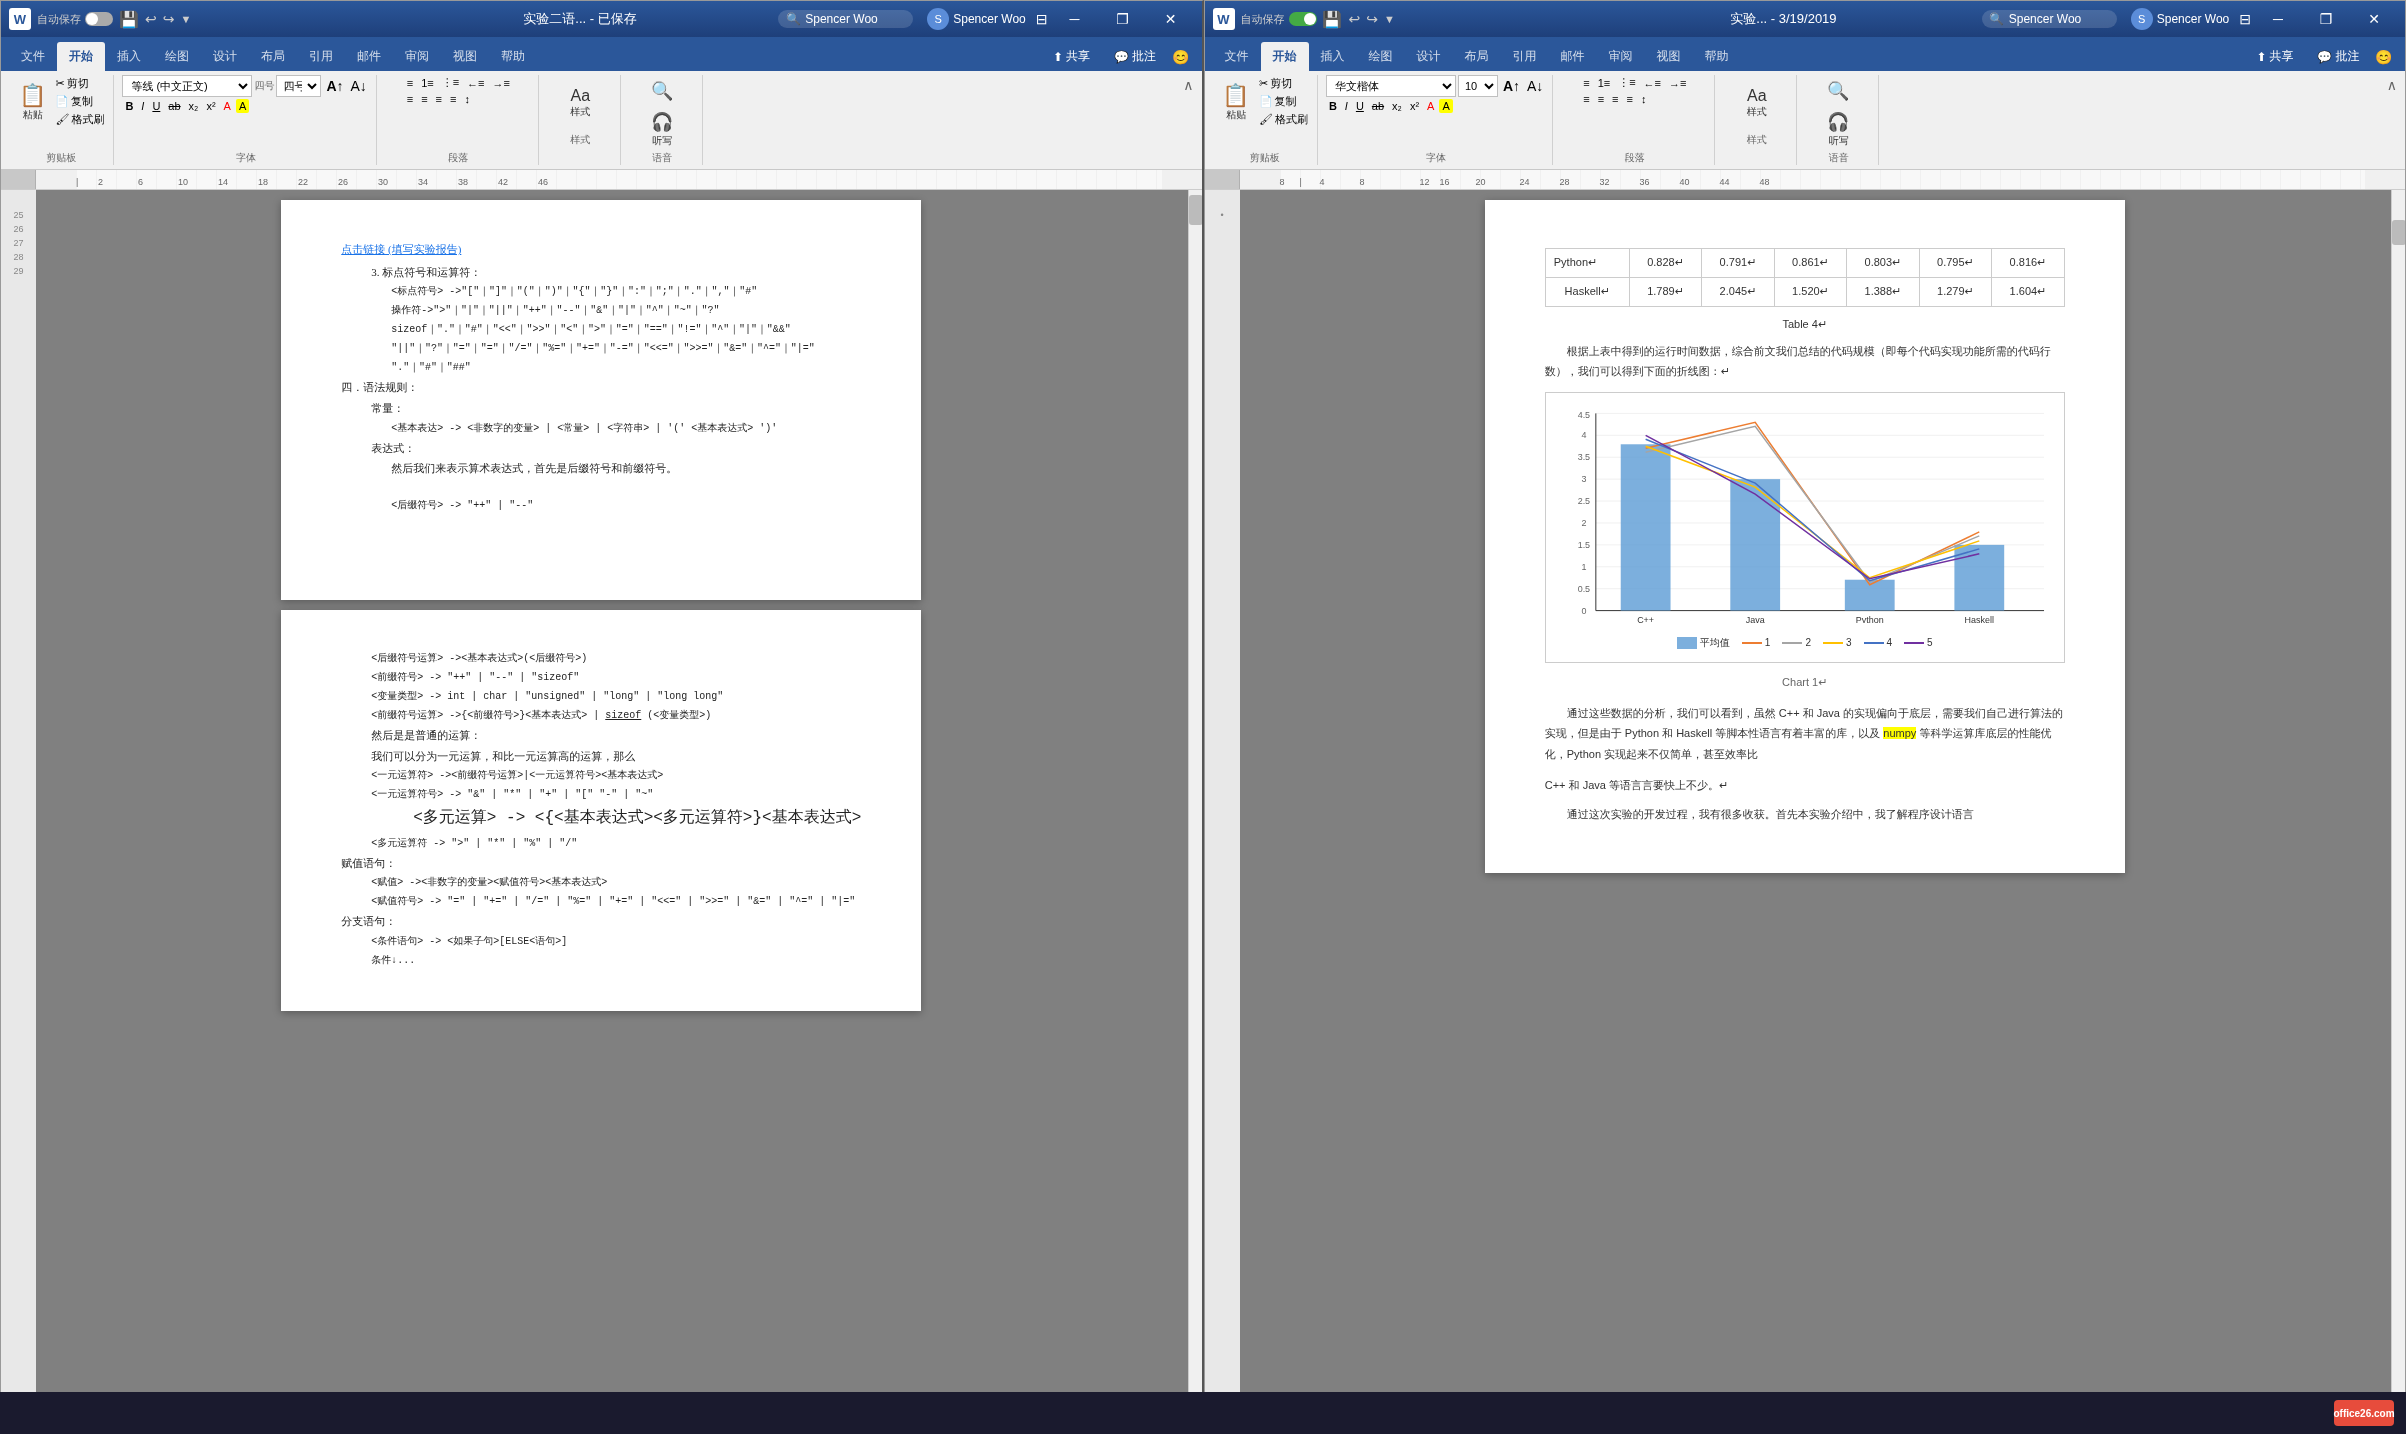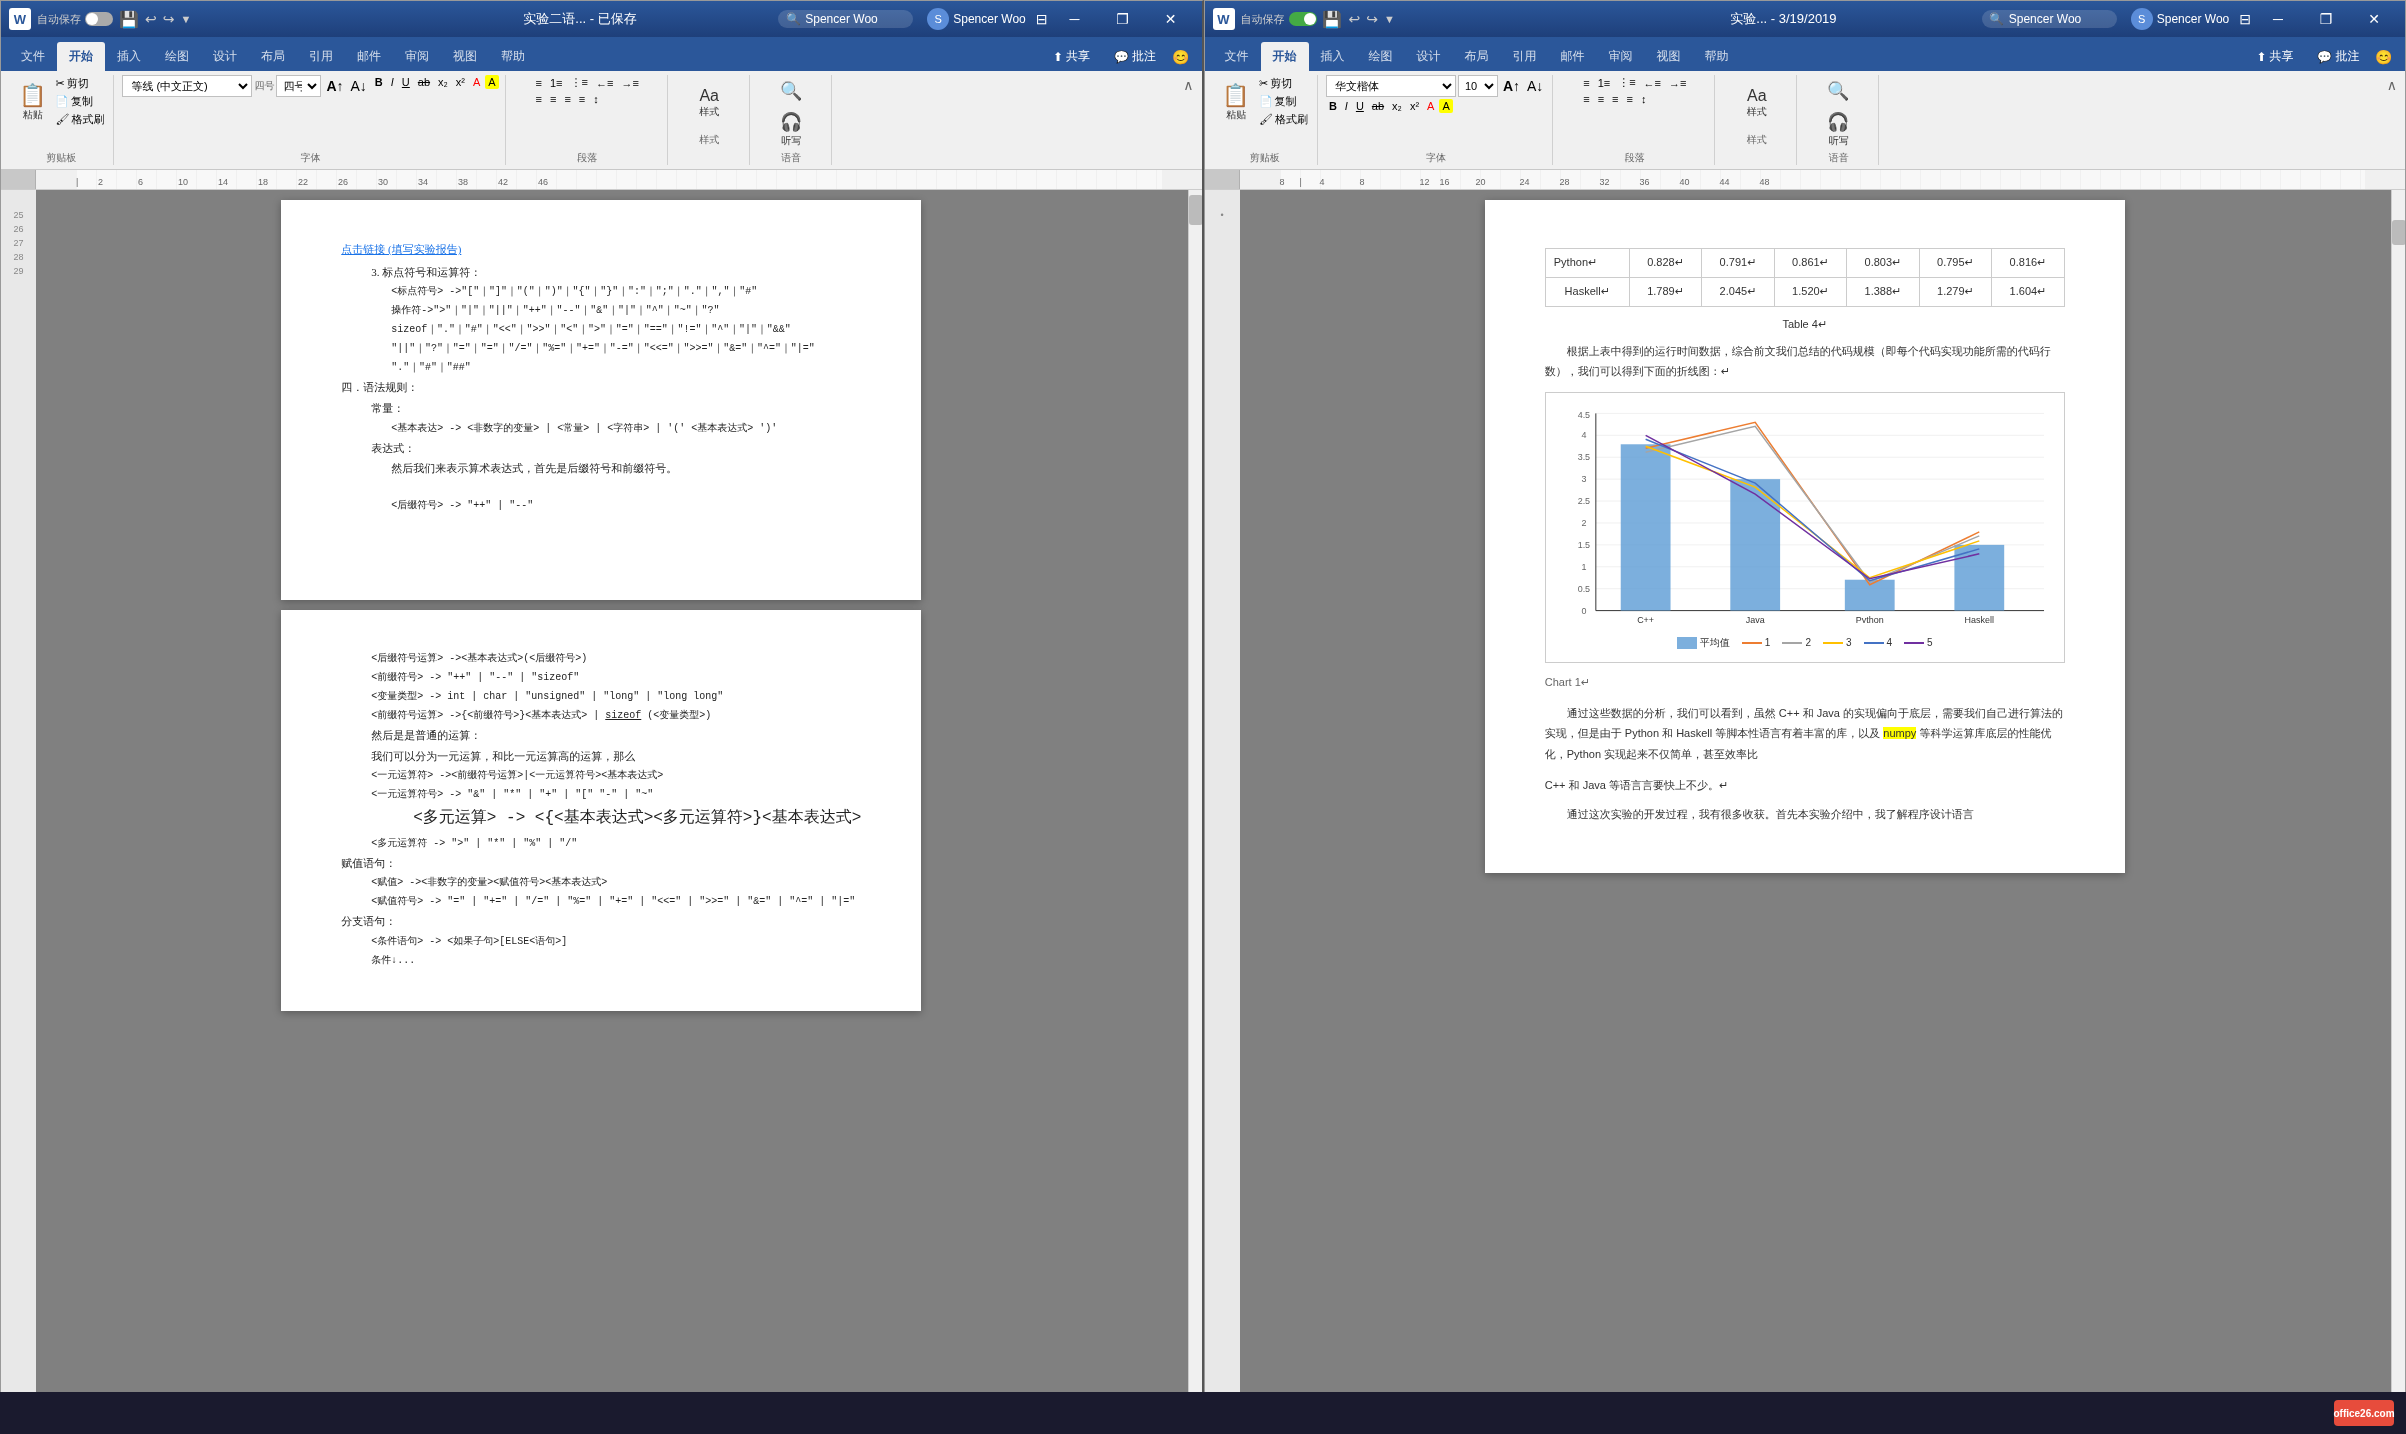"等线 (中文正文)" div.ribbon-group-content { flex-direction: row -> column }
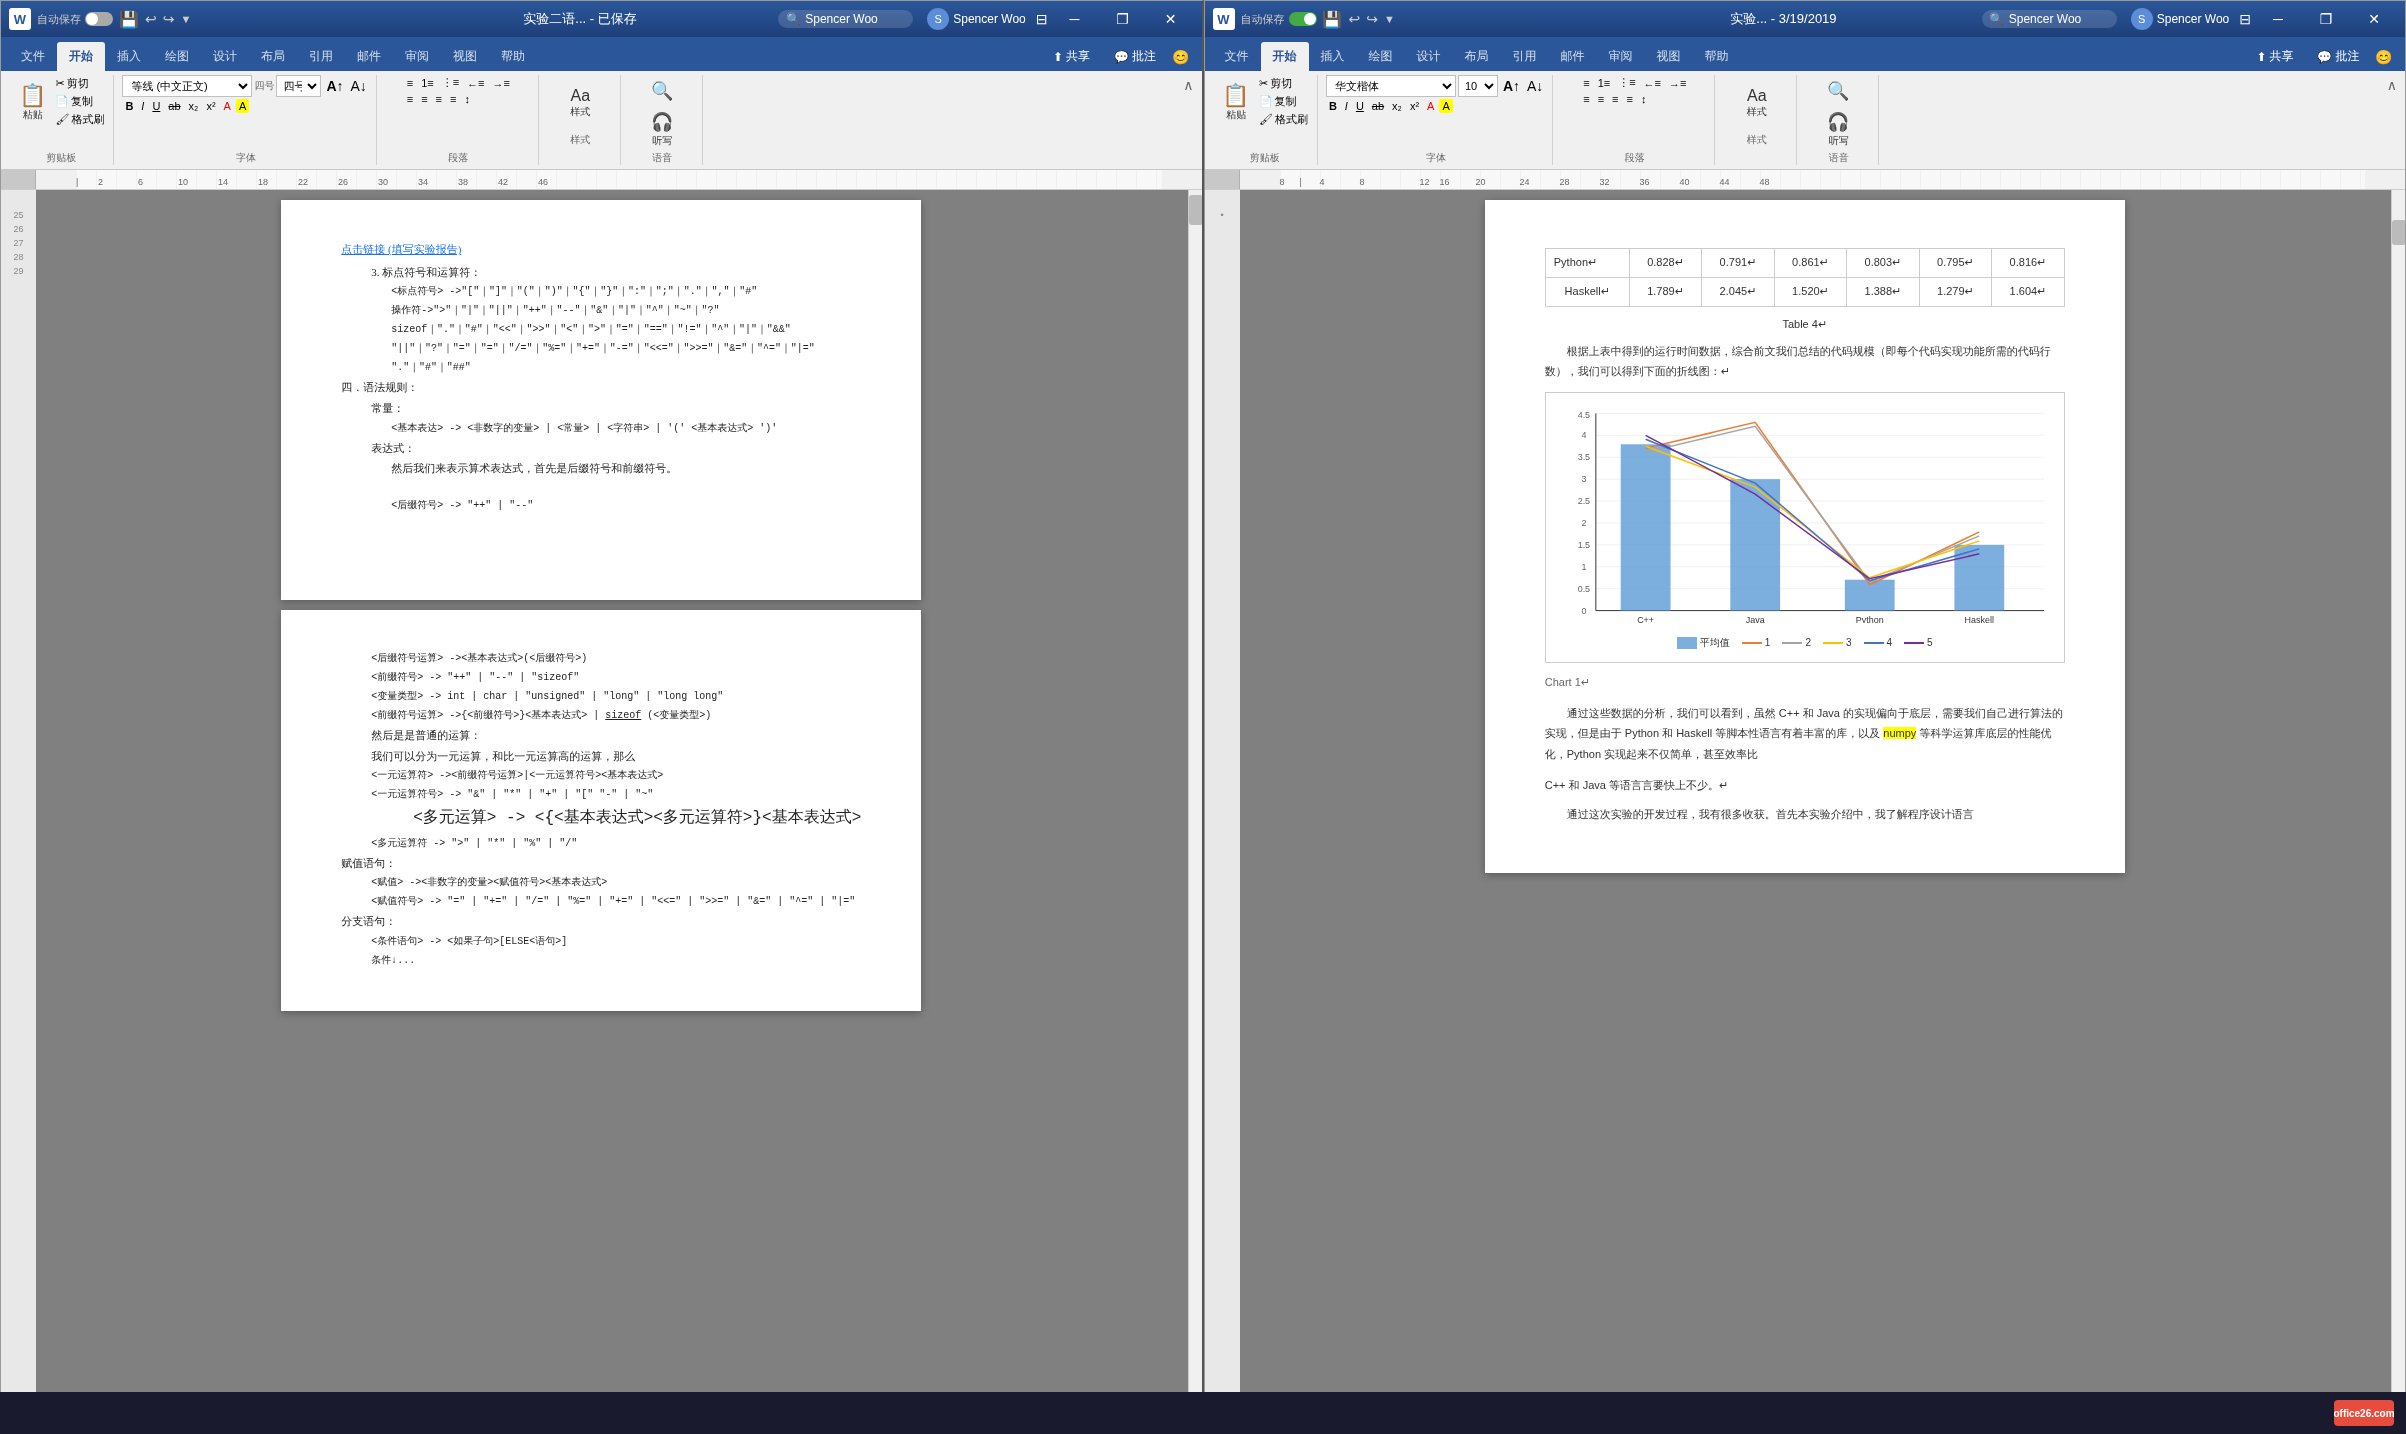"Chart 1↵" .chart-caption { text-align: left -> center }
